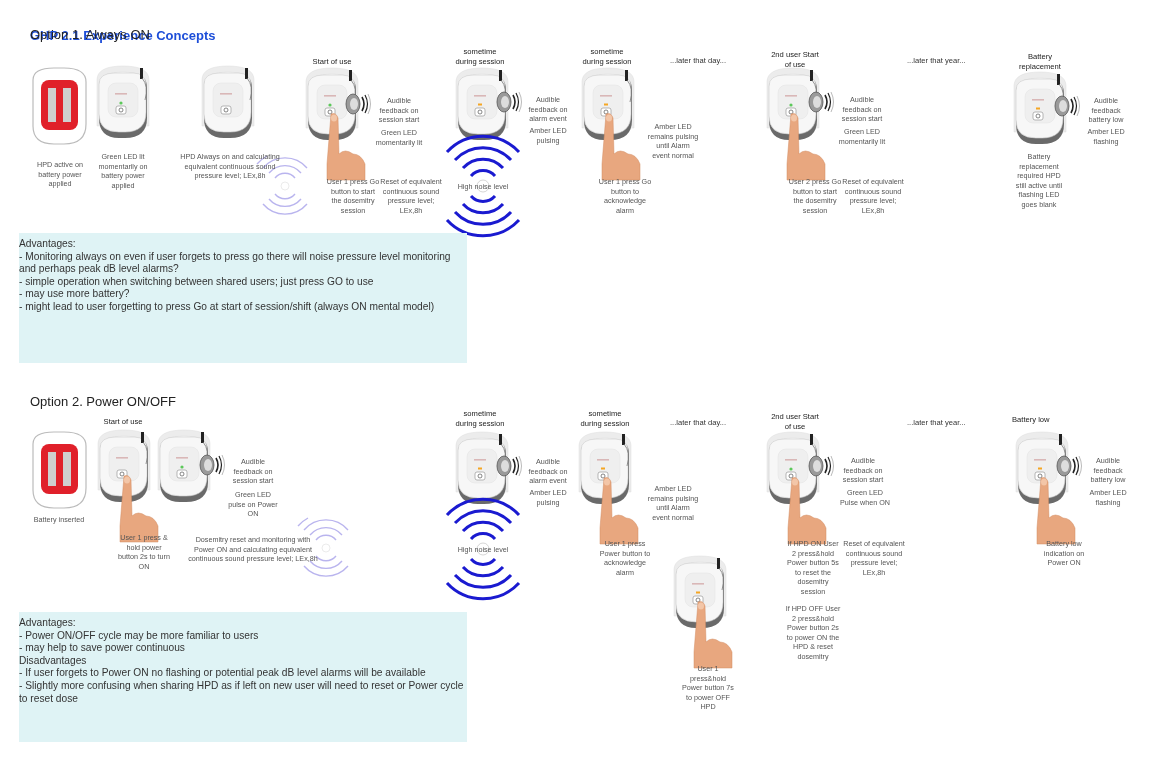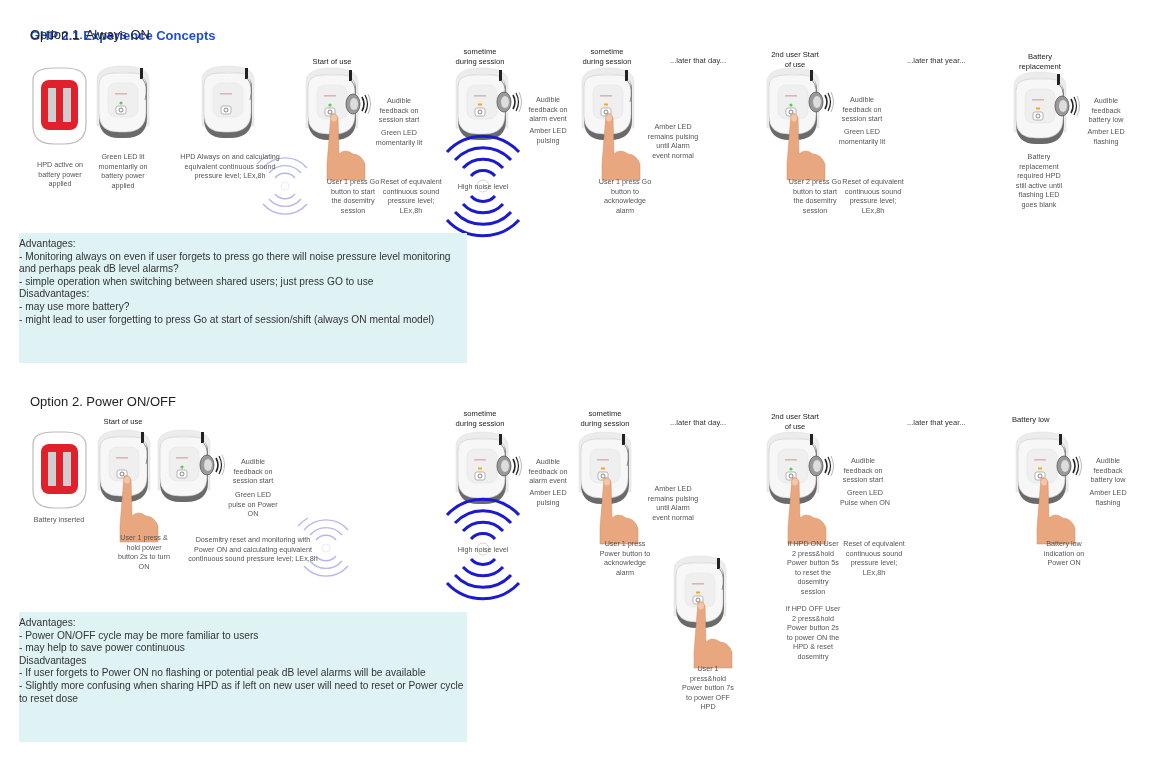"Disadvantages:" div { html: <div>Disadvantages:</div> -> none }
